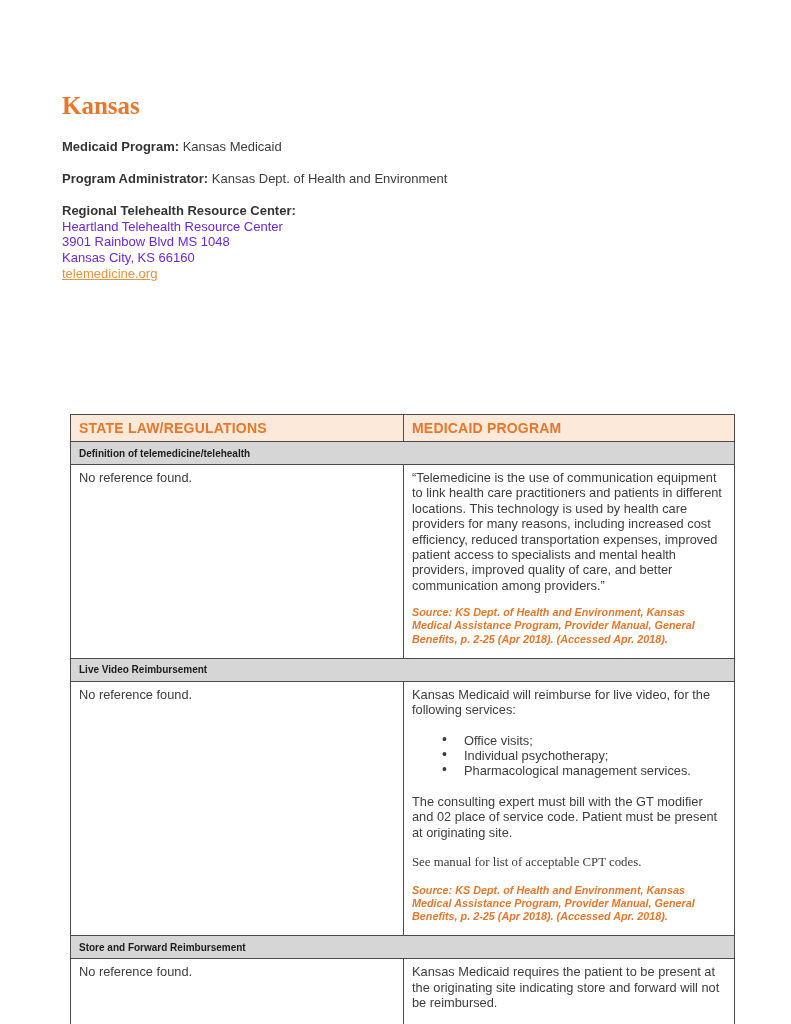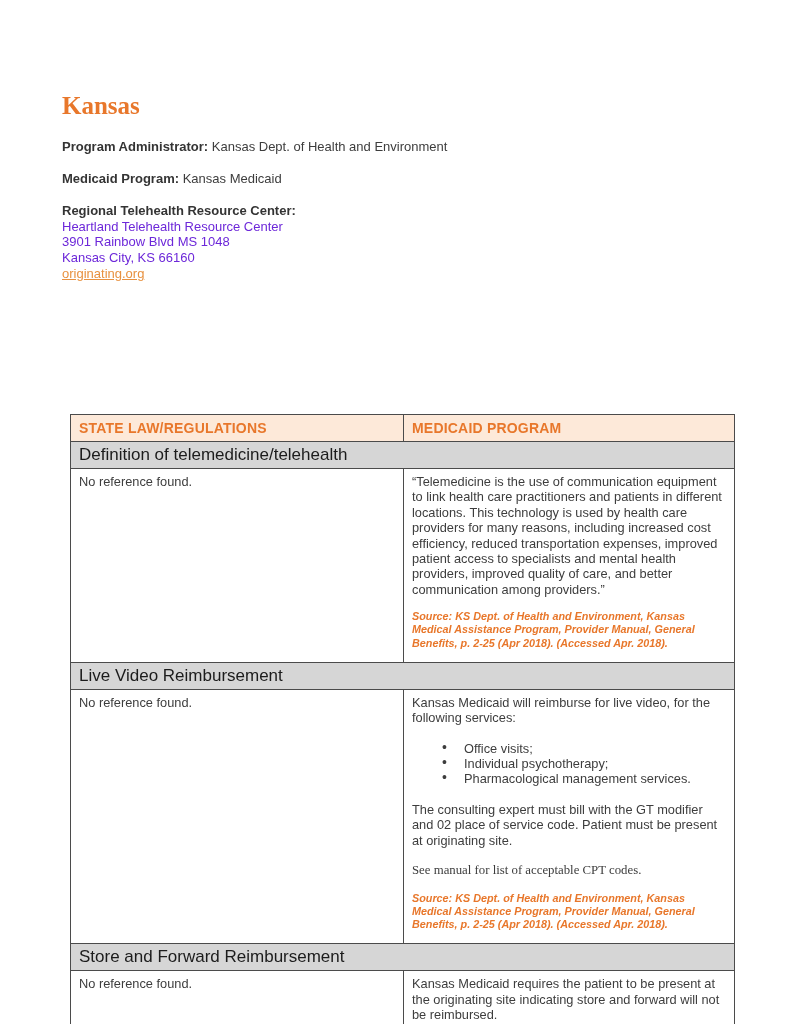"Program Administrator: Kansas Dept. of" p.field { order: before "Medicaid Program: Kansas Medicaid" -> after "Medicaid Program: Kansas Medicaid" }
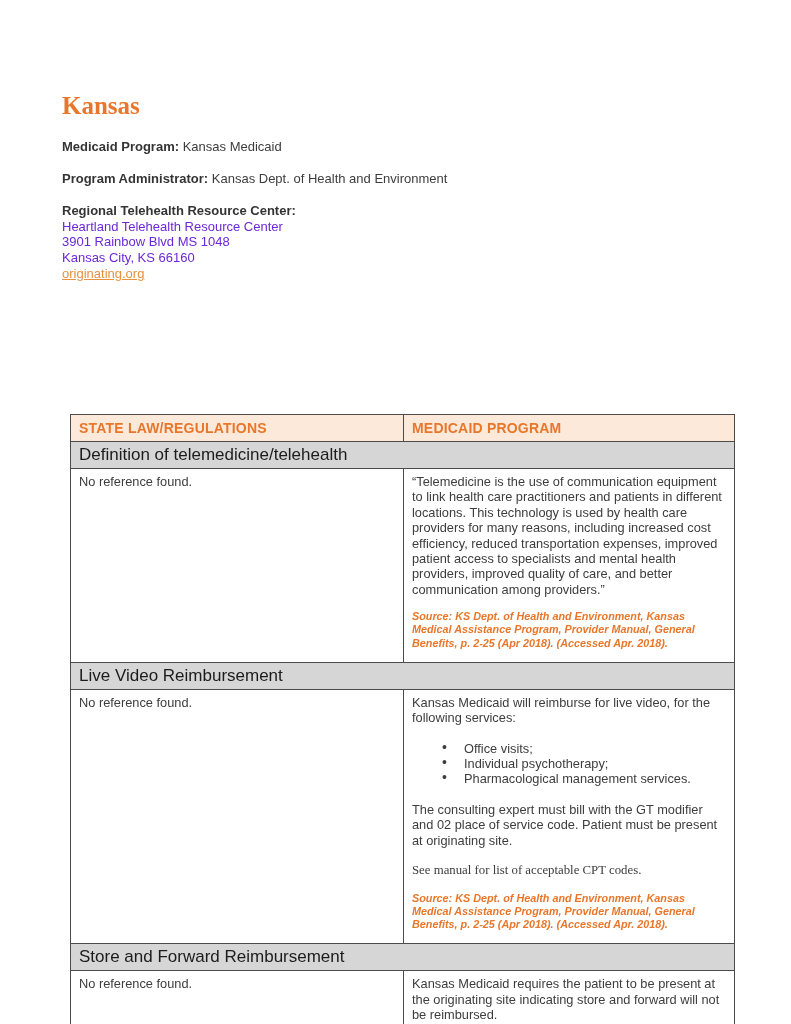"originating.org" a.rc-link { text: originating.org -> telemedicine.org }
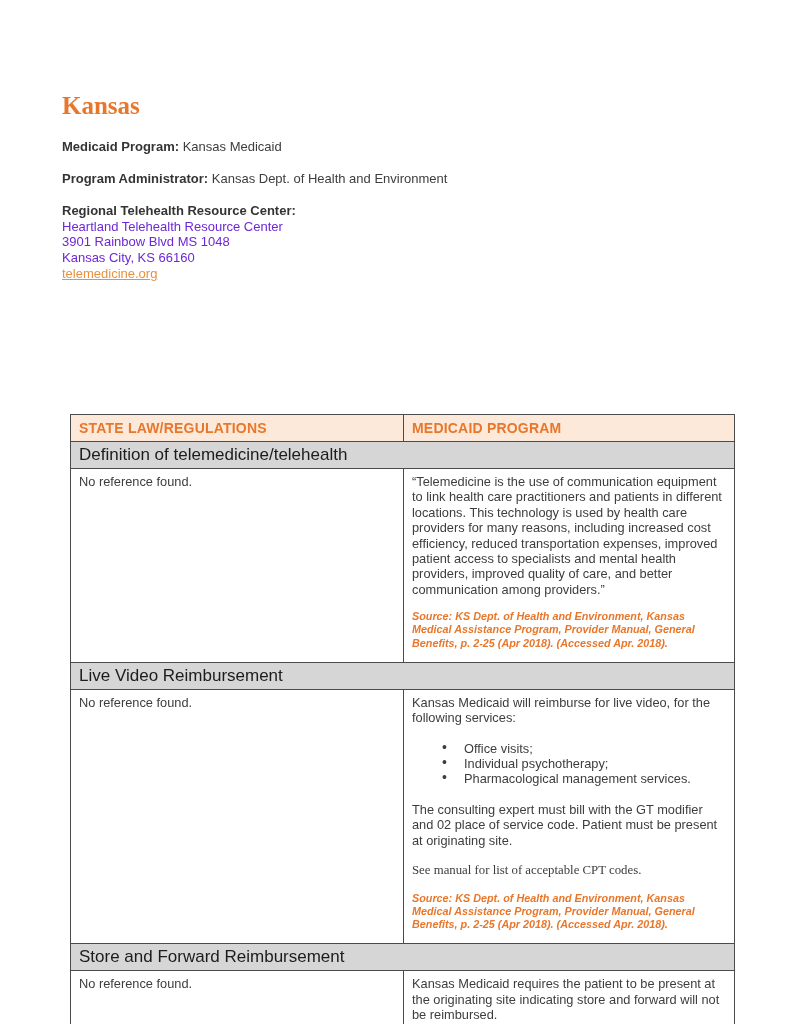"Definition of telemedicine/telehealth" tr.section-row td { font-size: 17px -> 10px; font-weight: normal -> bold }
